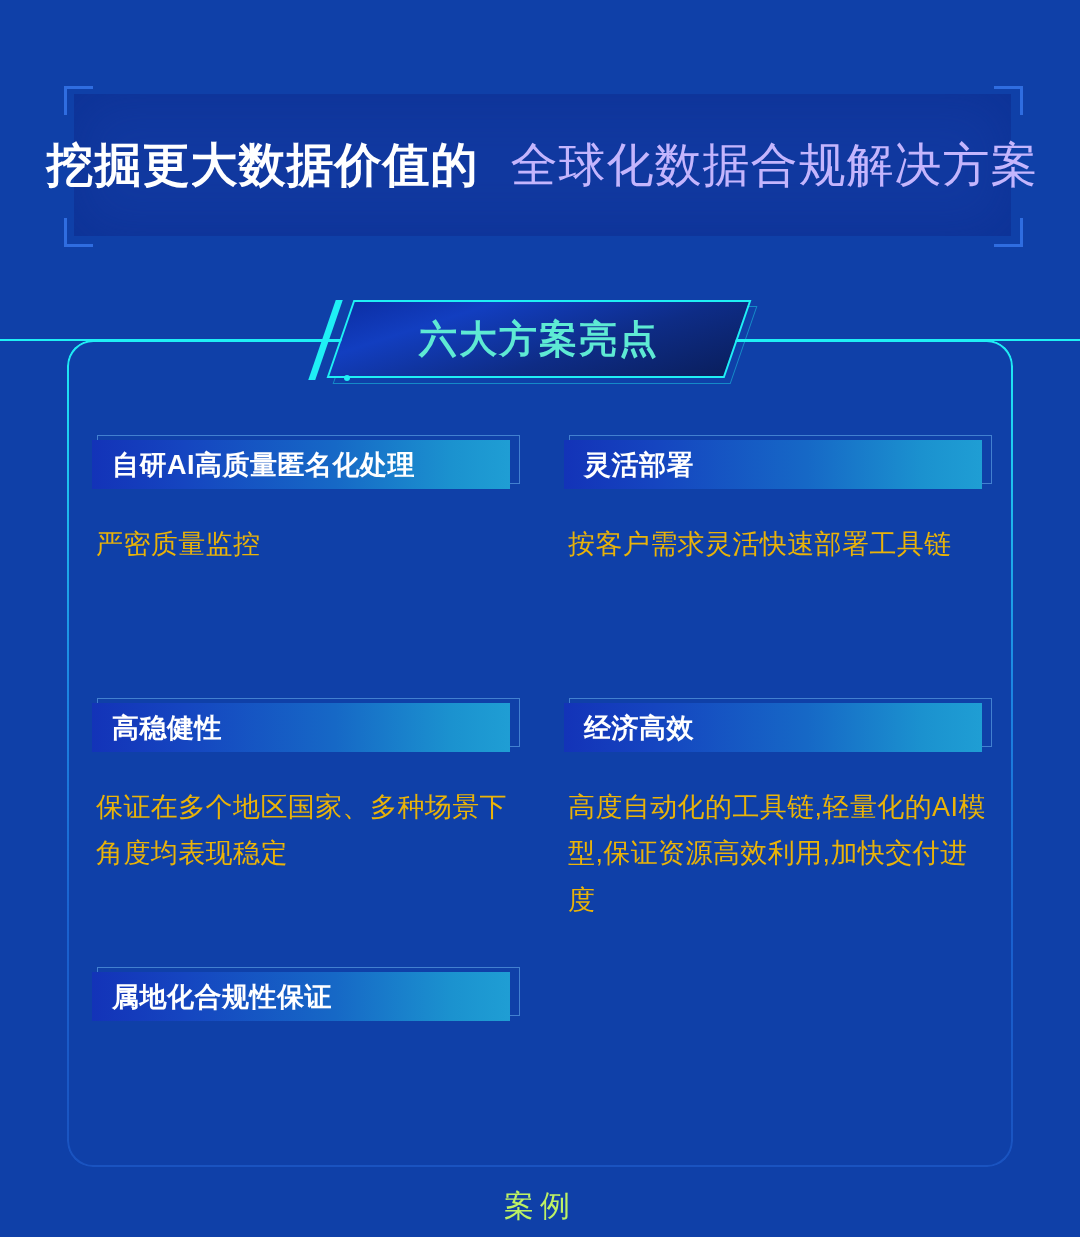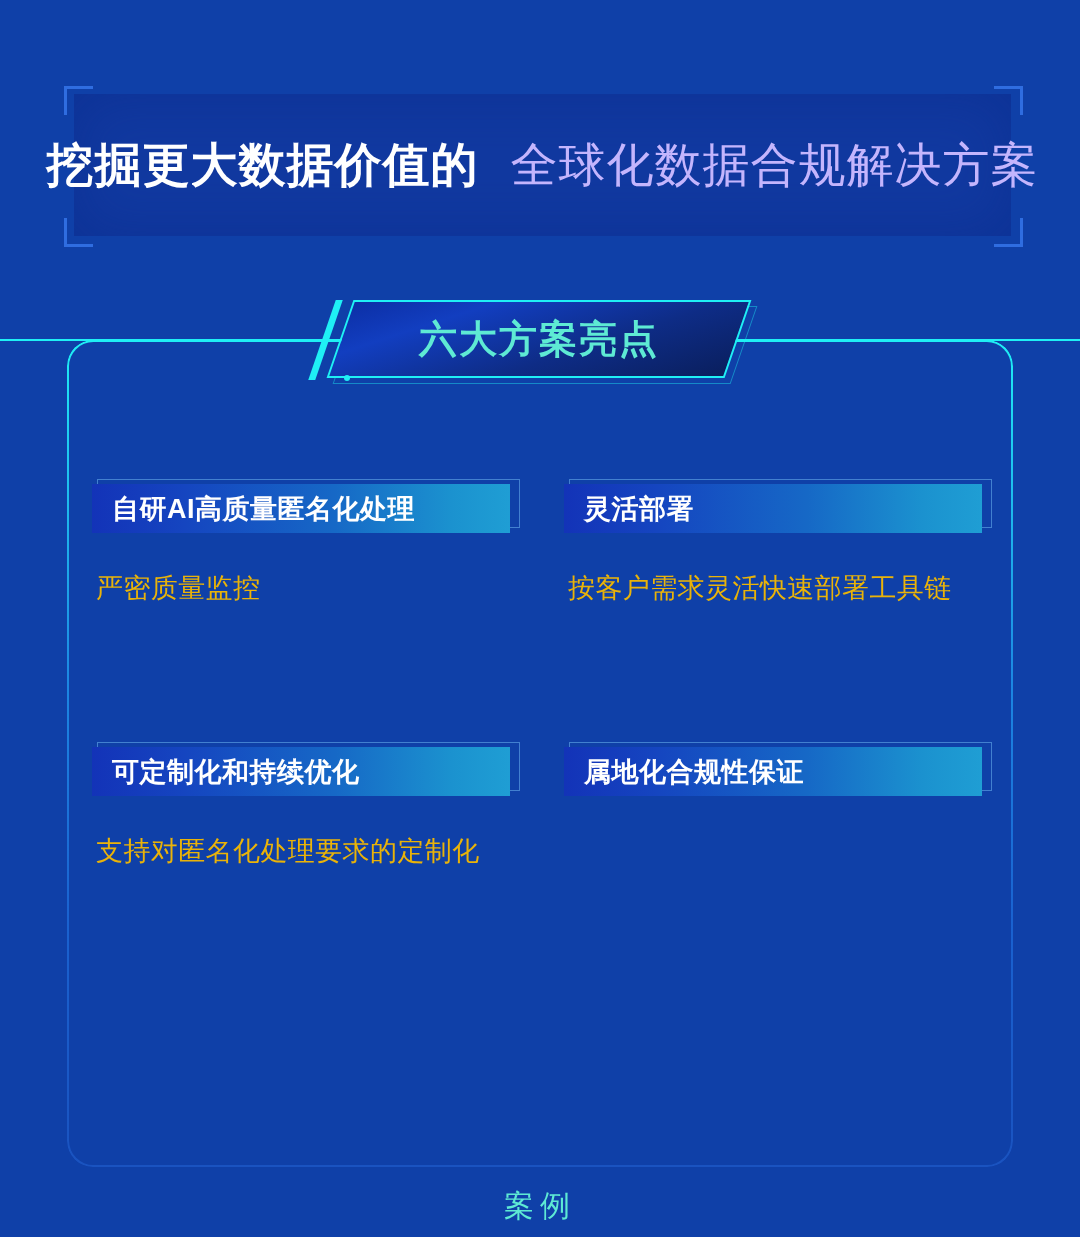"自研AI高质量匿名化处理" .row { margin-top: 44px -> none }
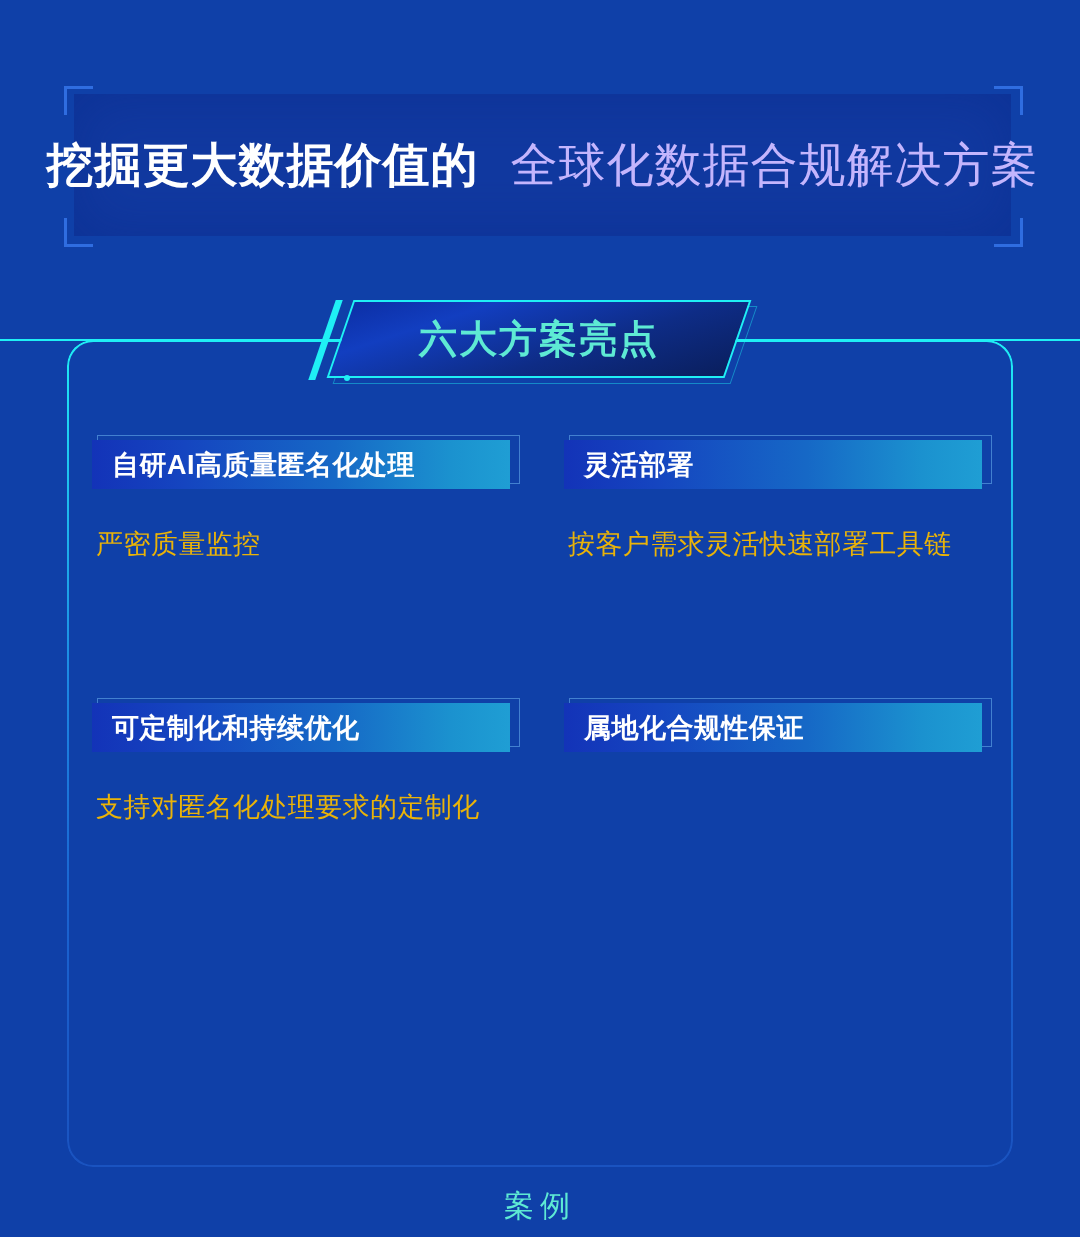"高稳健性" div.row { html: none -> <div> <div> <div> <div></div> <div> <span>高稳健性</span> </div> </div> <div>保证在多个地区国家、多种场景下角度均表现稳定</div> </div> <div> <div> <div></div> <div> <span>经济高效</span> </div> </div> <div>高度自动化的工具链,轻量化的AI模型,保证资源高效利用,加快交付进度</div> </div> </div> }
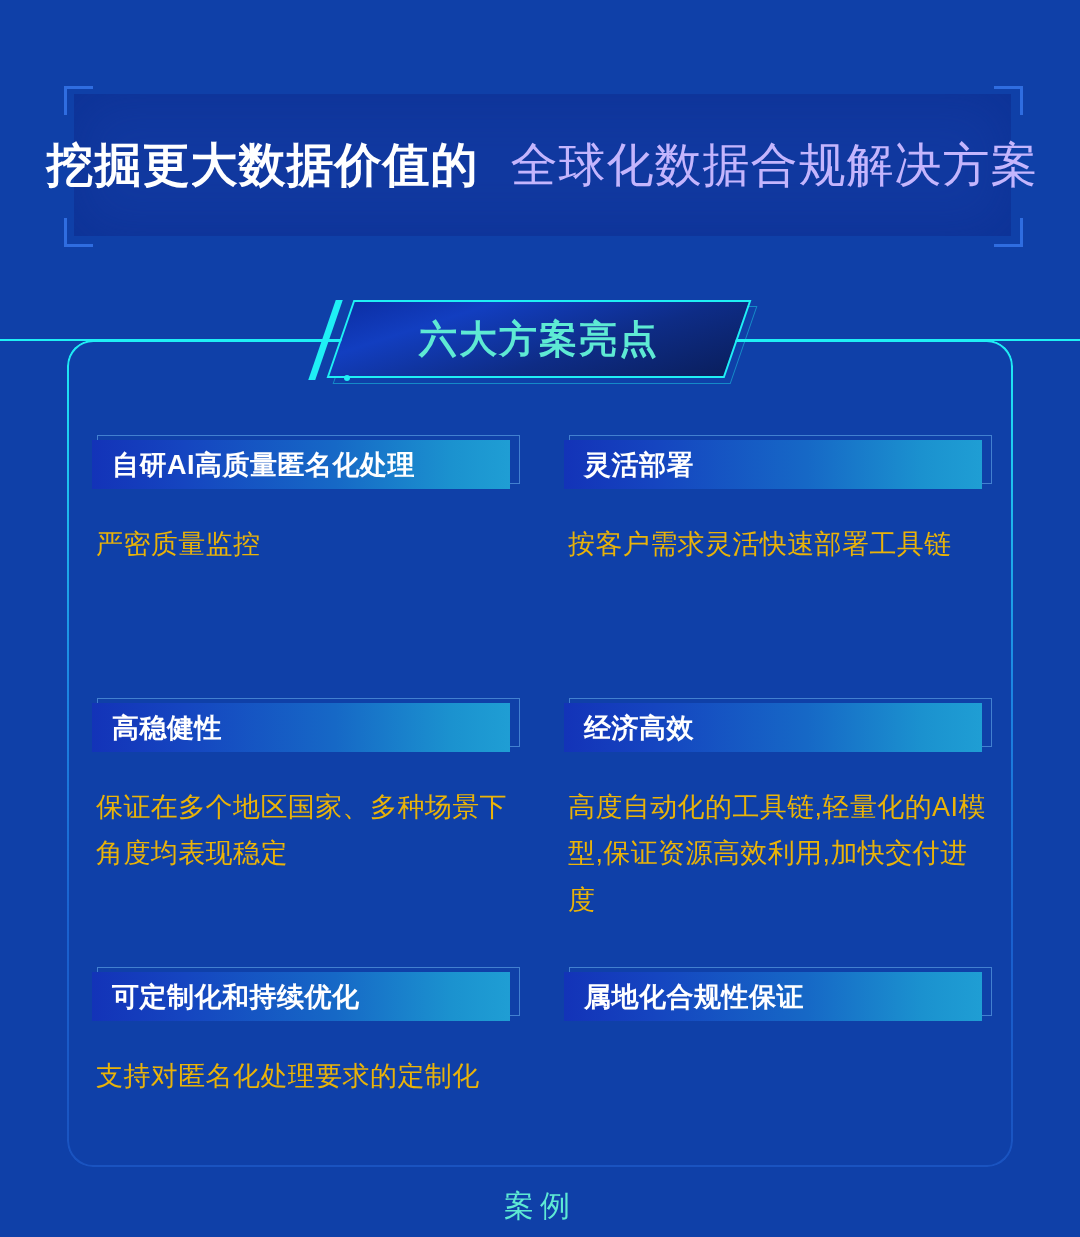"可定制化和持续优化" div.card { html: <div> <div> <div></div> <div> <span>可定制化和持续优化</span> </div> </div> <div>支持对匿名化处理要求的定制化</div> </div> -> none }
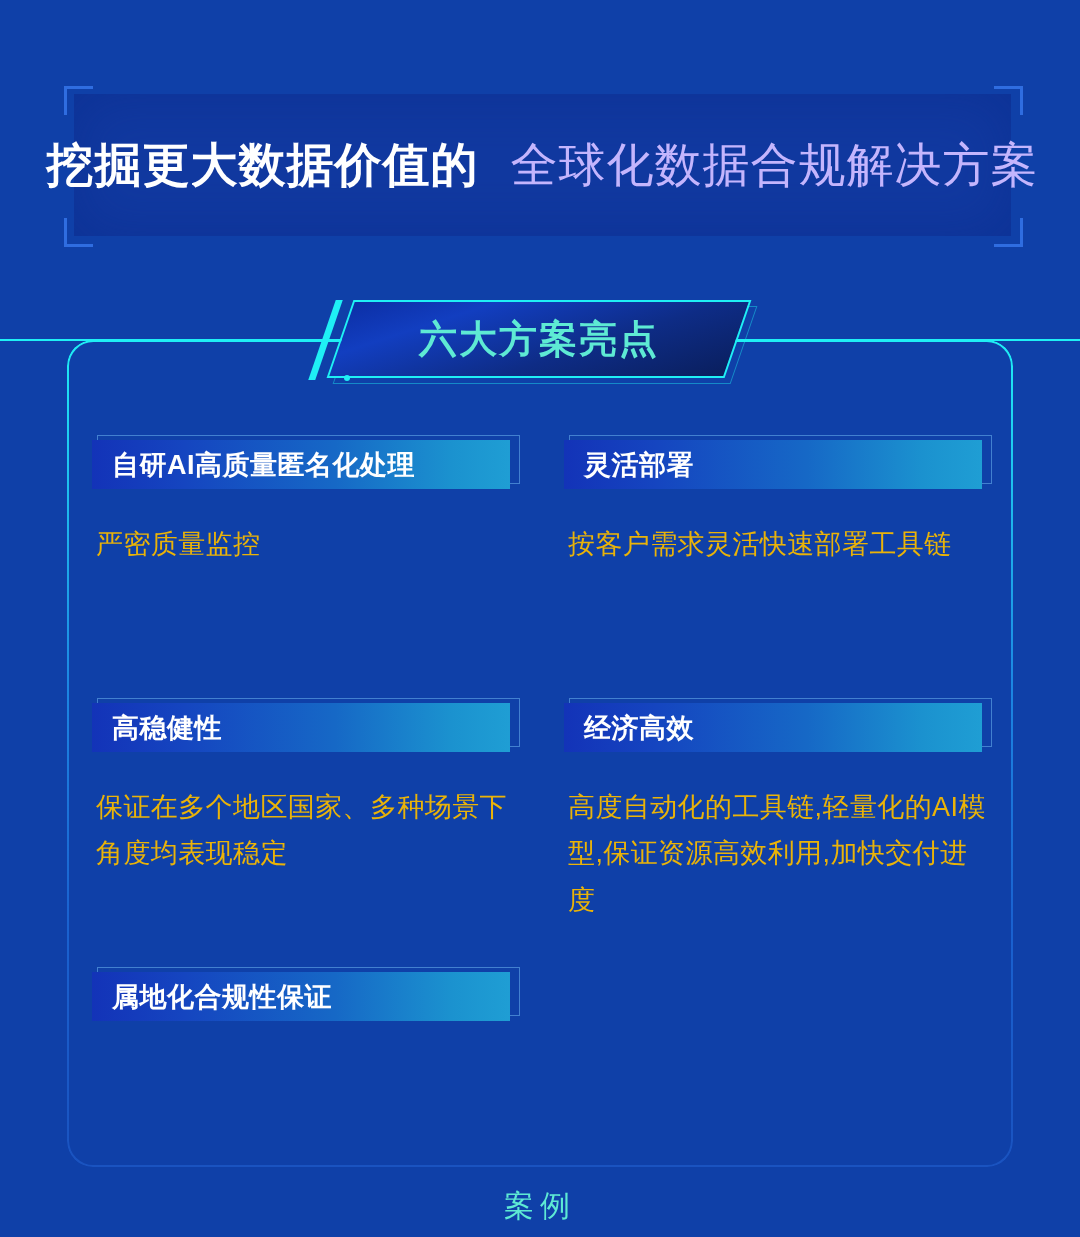"案例" .footer { color: #5eead4 -> #bef264 }
